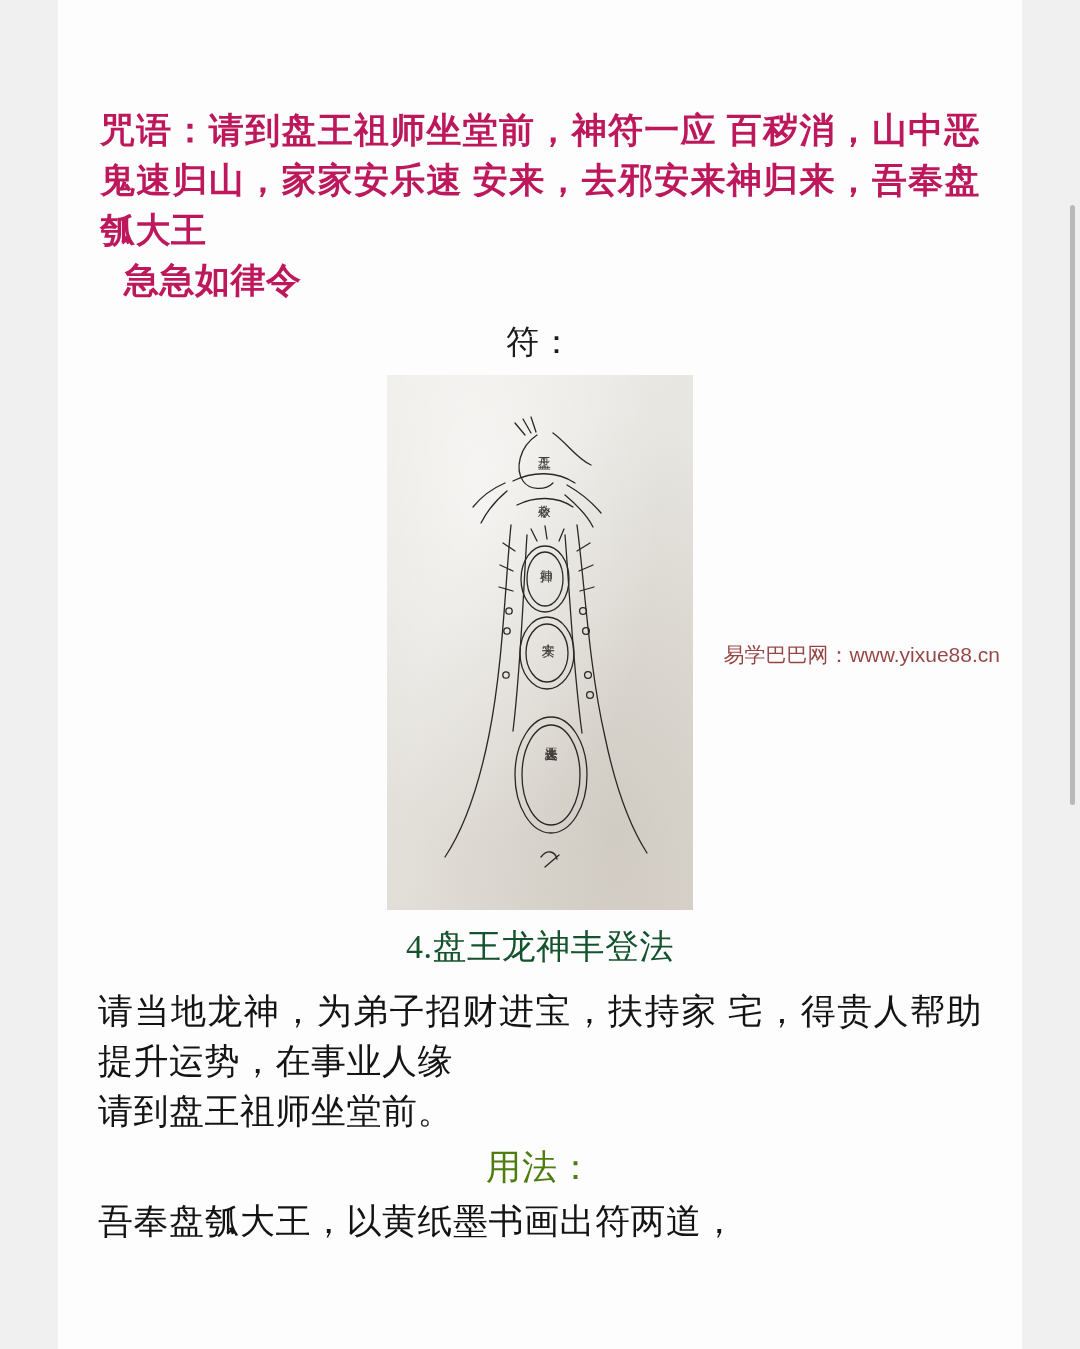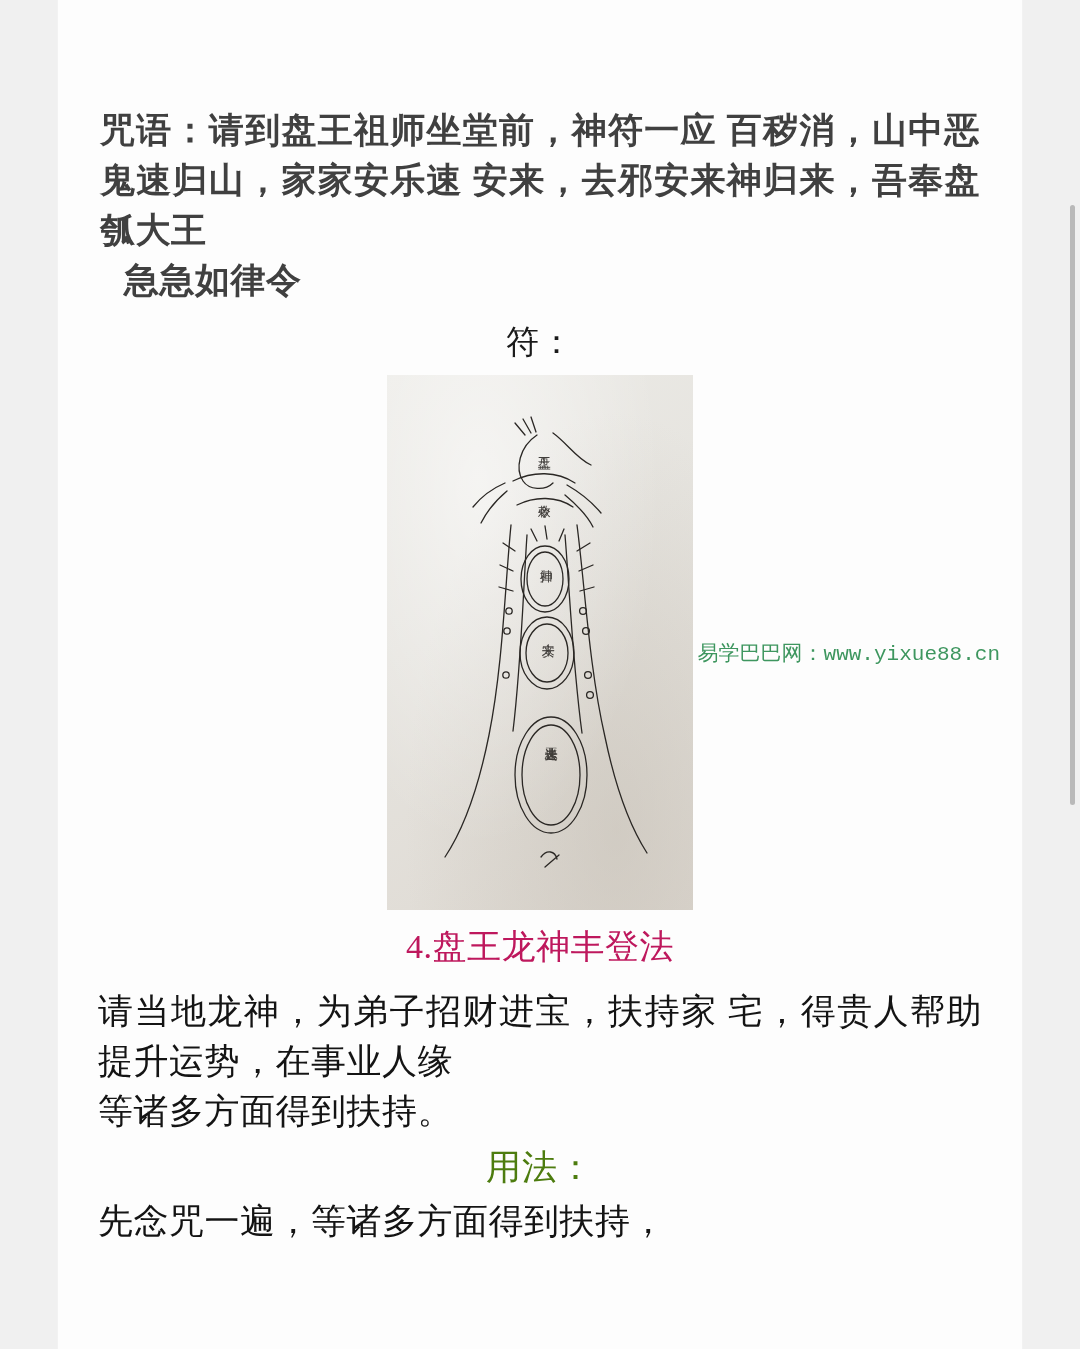"咒语：请到盘王祖师坐堂前，神符一应 百秽消，山中恶鬼速归山，家家安乐速" .incantation { color: #404040 -> #be185d }
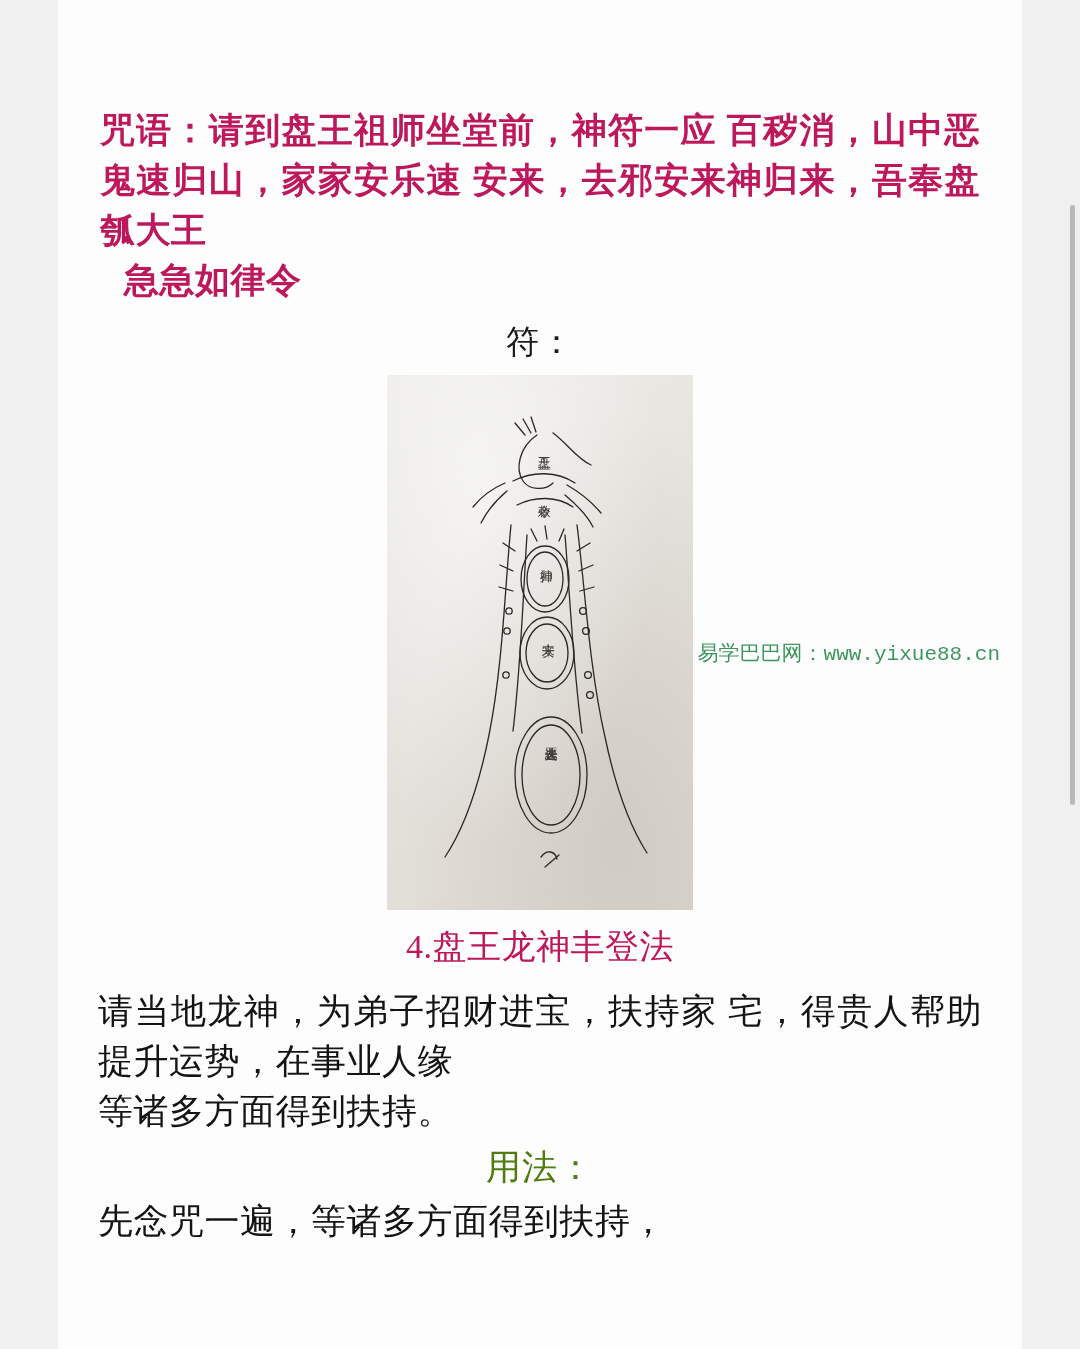"易学巴巴网：www.yixue88.cn" .watermark .wm-line1, .watermark .wm-line2 { color: #15803d -> #7f1d1d; font-family: Liberation Mono, monospace -> Liberation Sans, sans-serif }
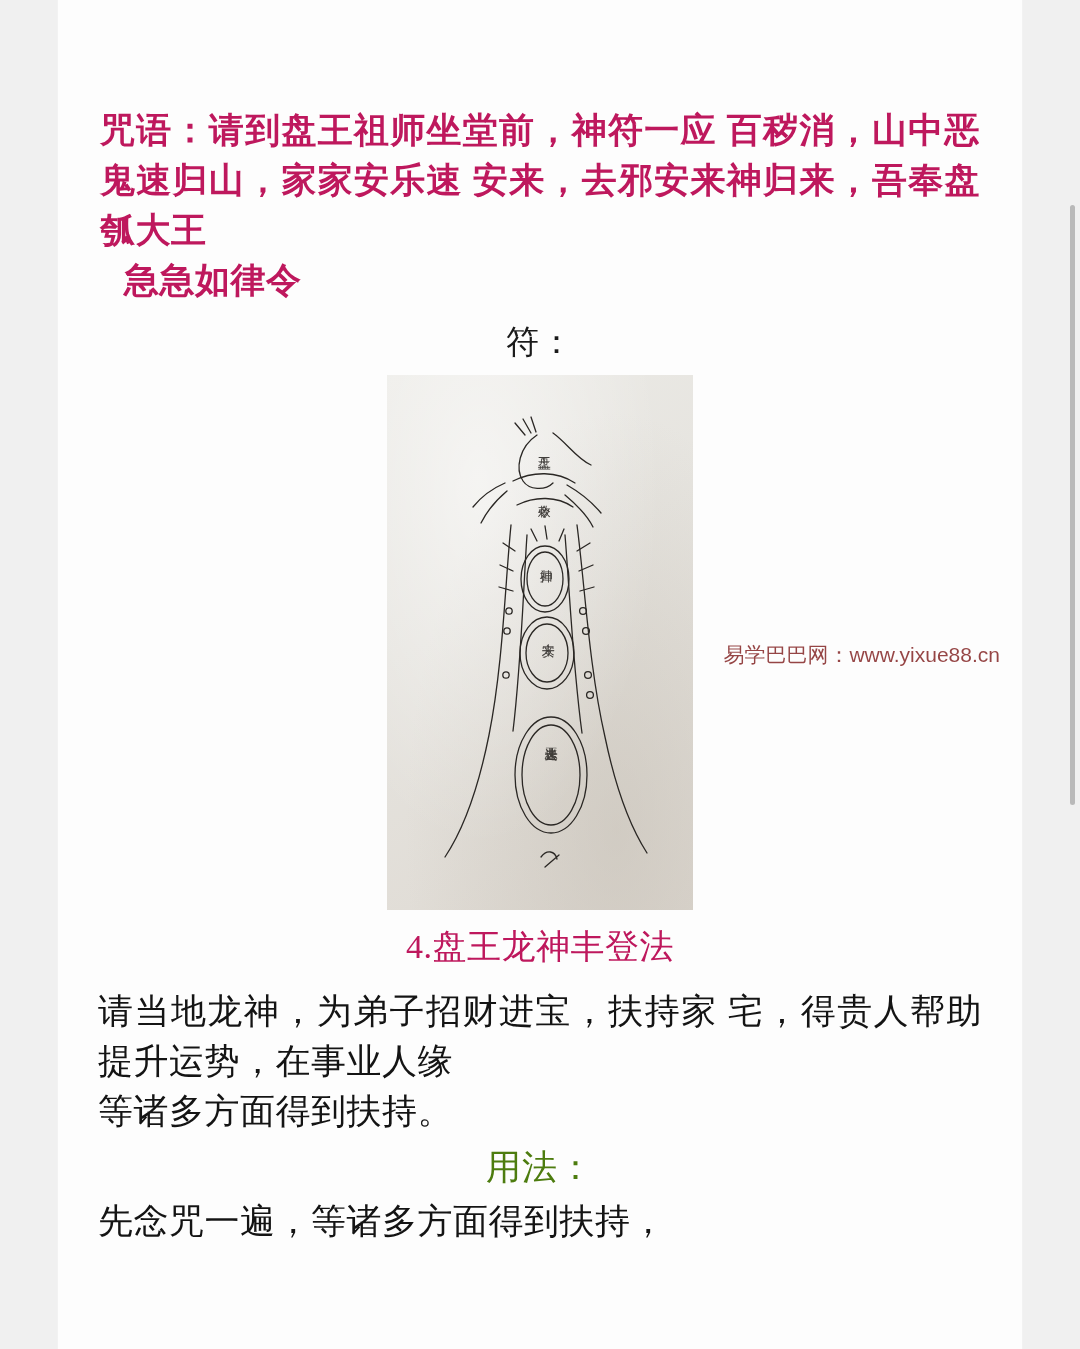"4.盘王龙神丰登法" .section-title { color: #be185d -> #14532d }
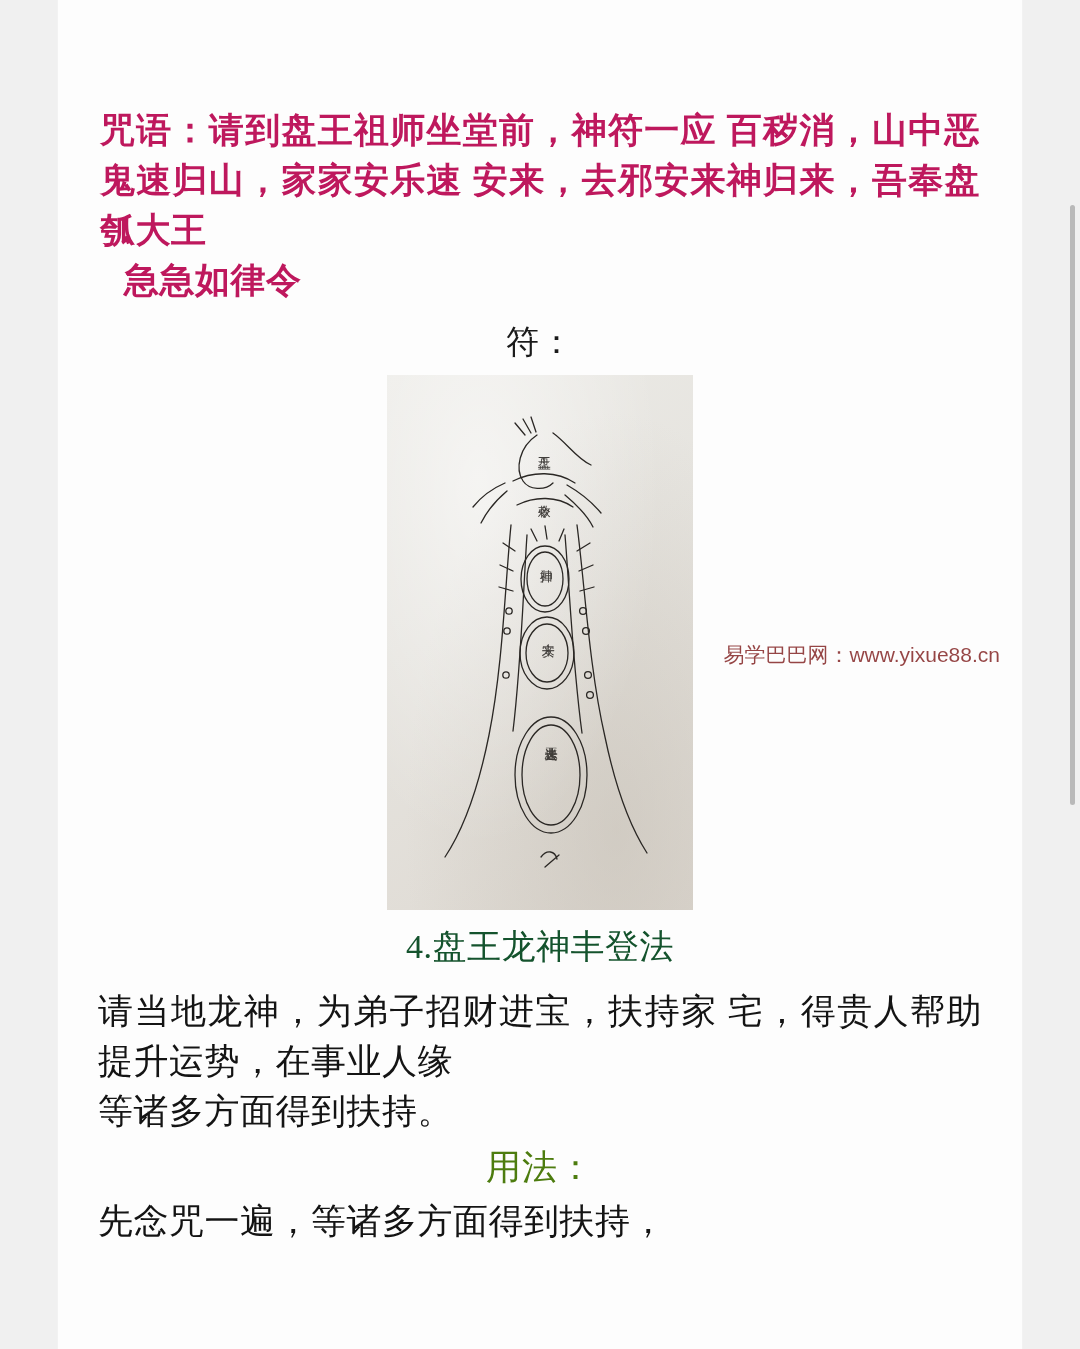"等诸多方面得到扶持。" span.centered-last { text: 等诸多方面得到扶持 -> 请到盘王祖师坐堂前 }
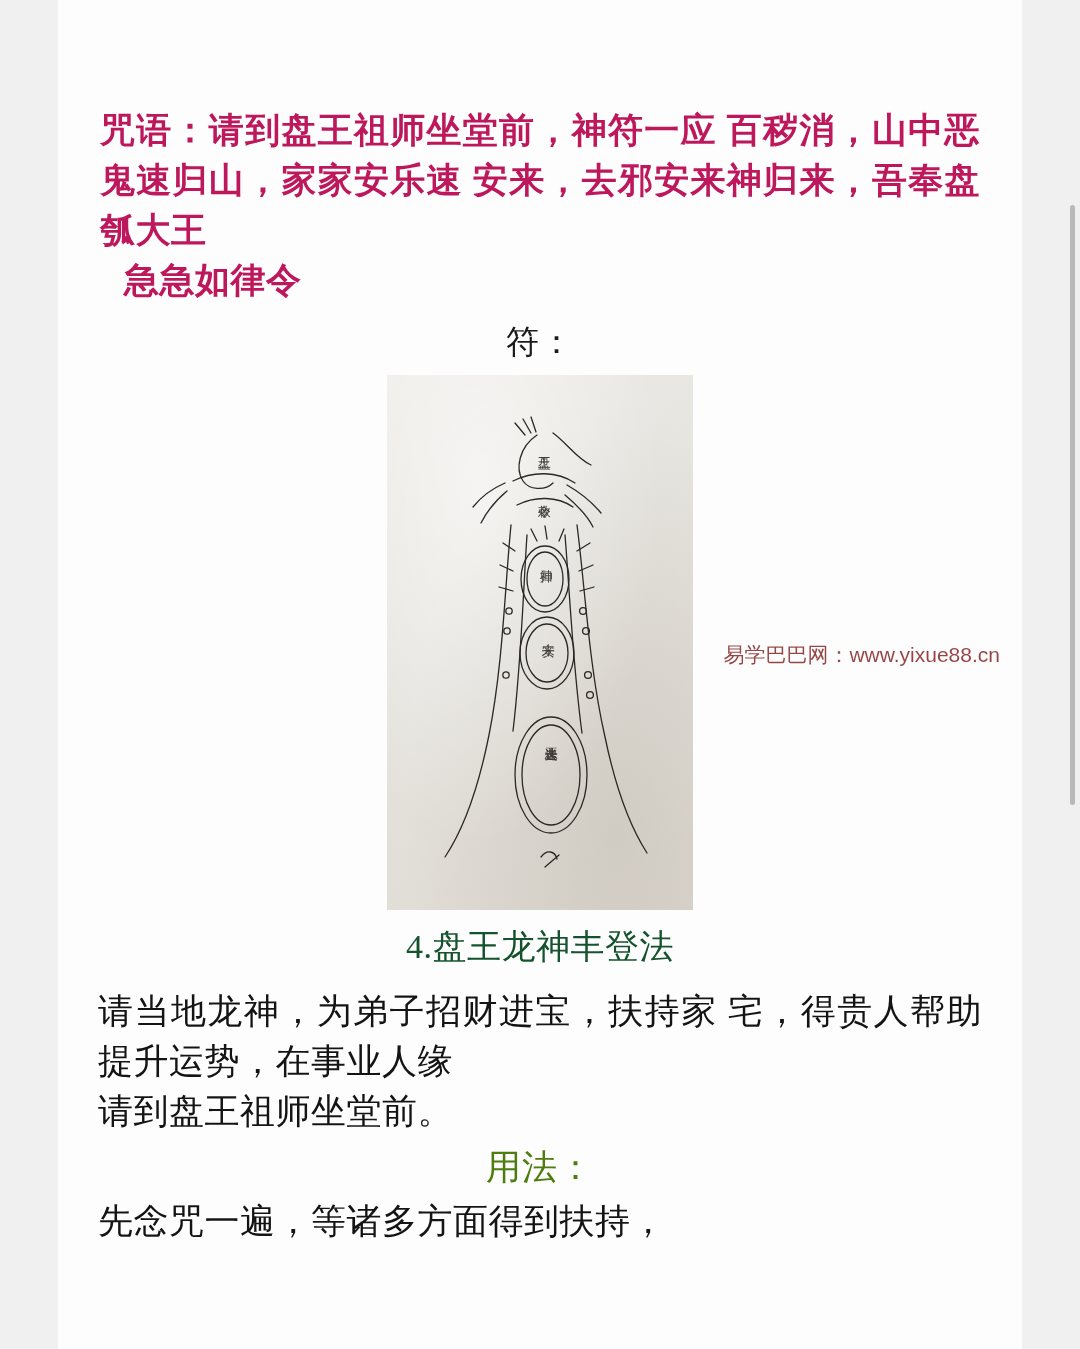"先念咒一遍，等诸多方面得到扶持，" div.body-line { text: 先念咒一遍，等诸多方面得到扶持 -> 吾奉盘瓠大王，以黄纸墨书画出符两道 }
